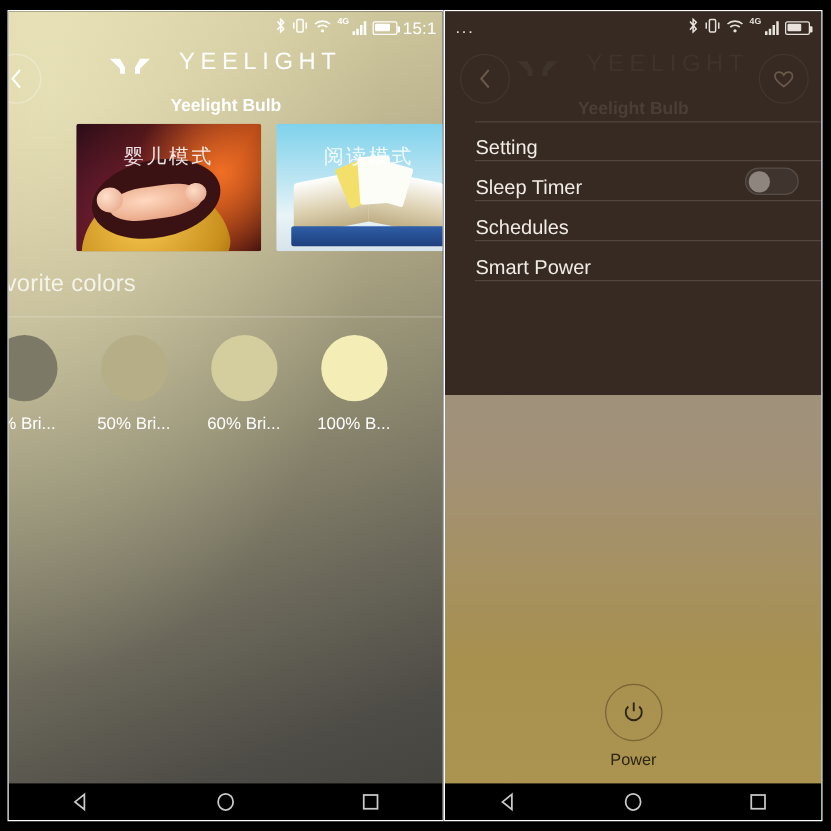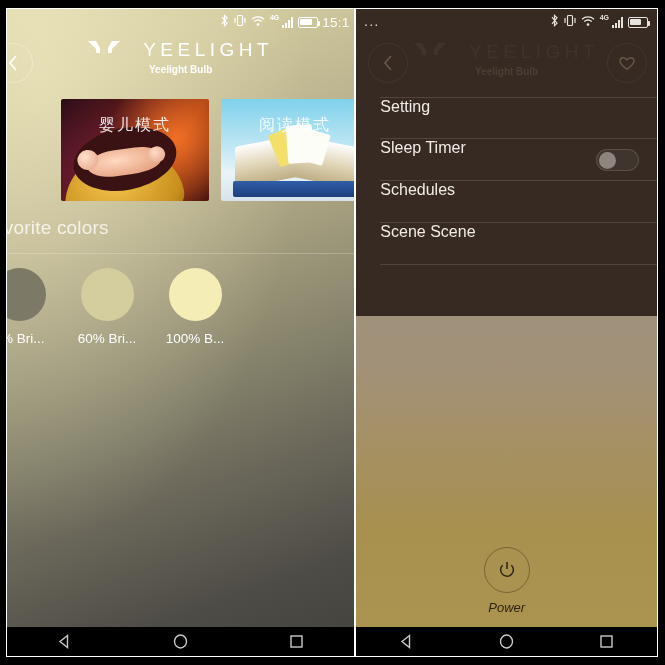"YEELIGHT" .brandrow { align-items: flex-start -> flex-end }
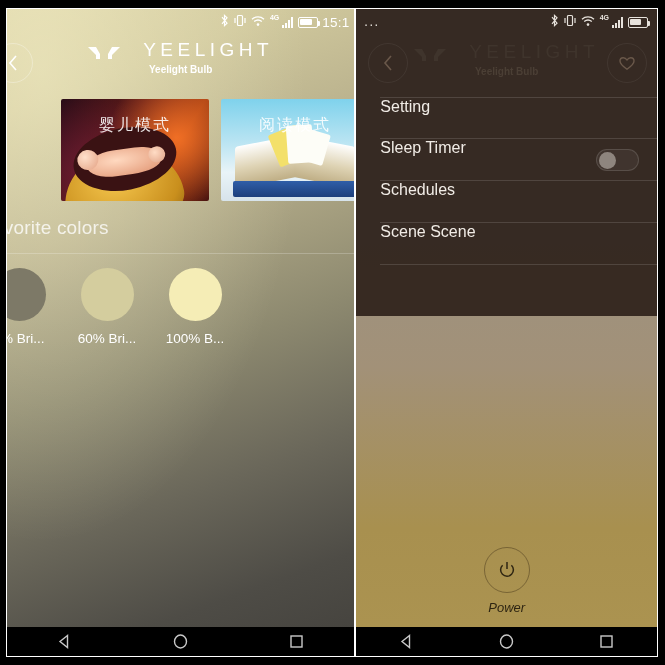"Yeelight Bulb" .devicename { font-size: 10px -> 14px; margin-top: 3px -> 15px }
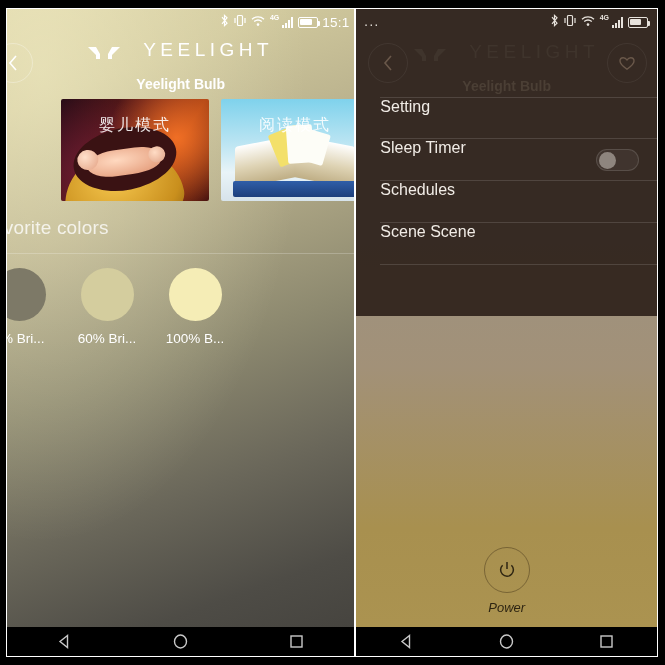"Setting" .menu-item { align-items: flex-start -> flex-end; height: 42px -> 32px }
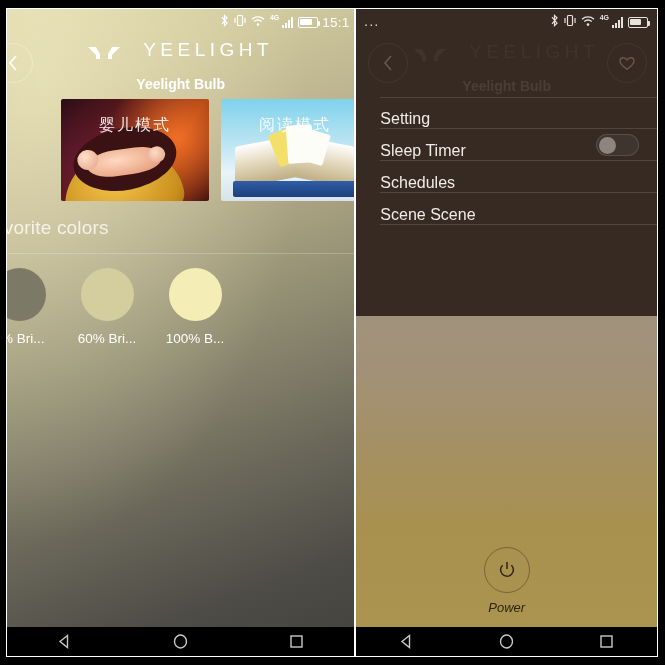"Scene Scene" span.menu-label { text: Scene Scene -> Smart Power }
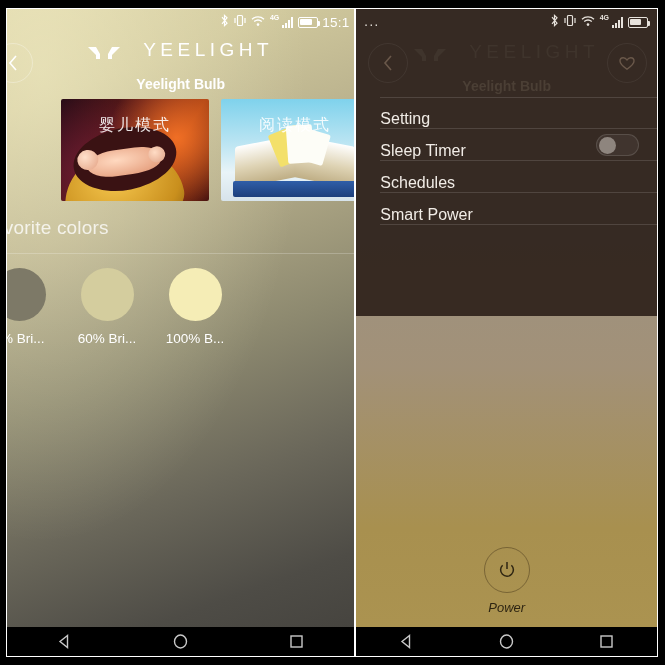"50% Bri..." div.swatch-cell { html: none -> <div> <div></div> <div>50% Bri...</div> </div> }
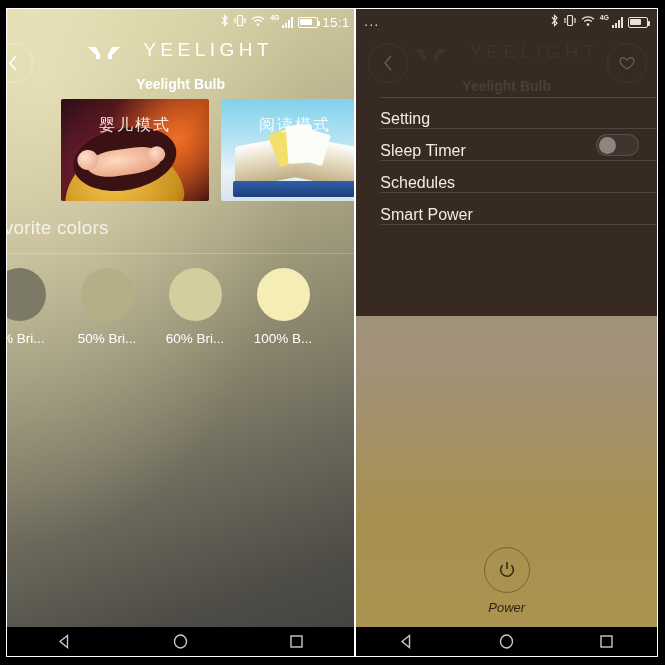"Power" .controls { font-style: italic -> none }
